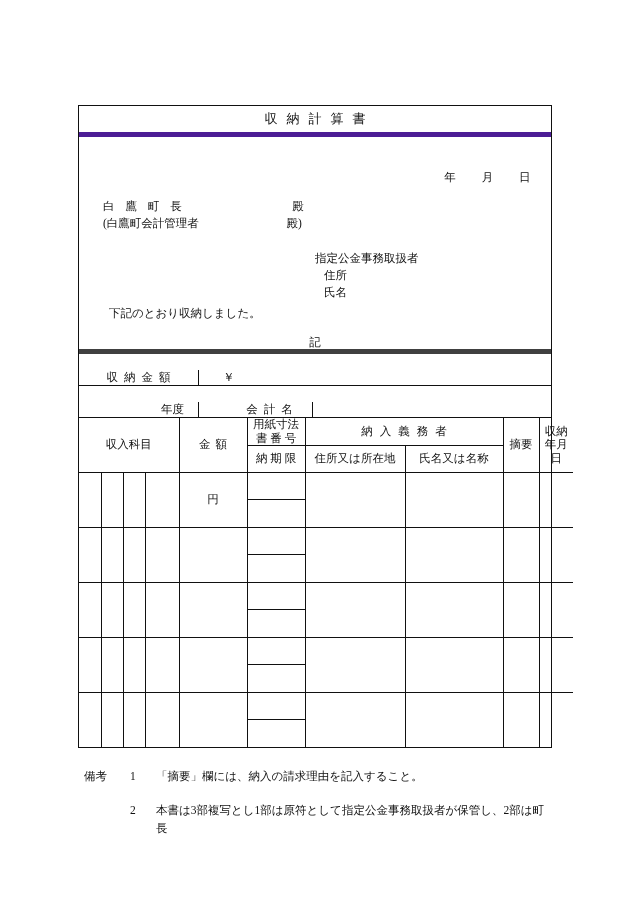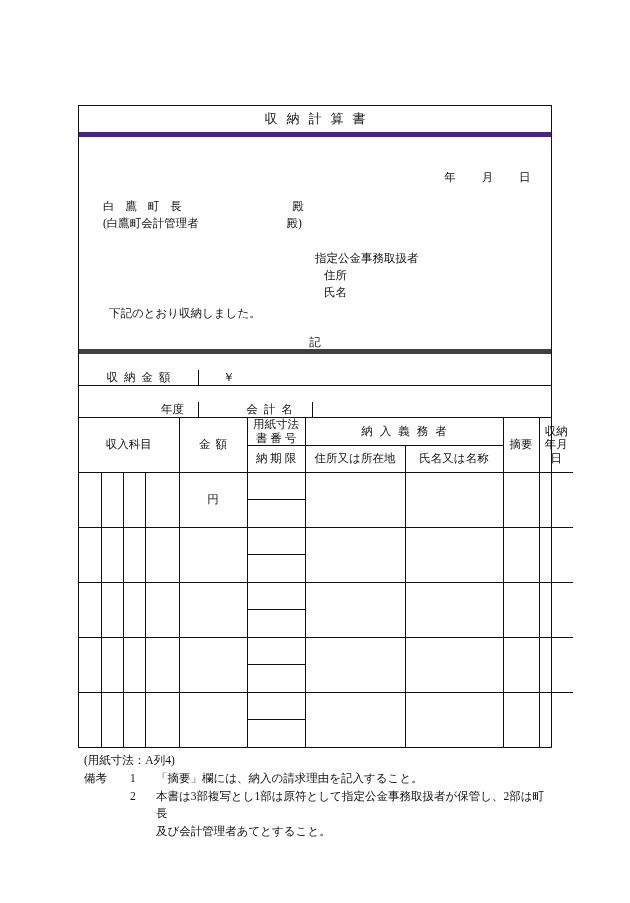"(用紙寸法：A列4)" span.note-size { html: <span>(用紙寸法：A列4)</span> -> none }
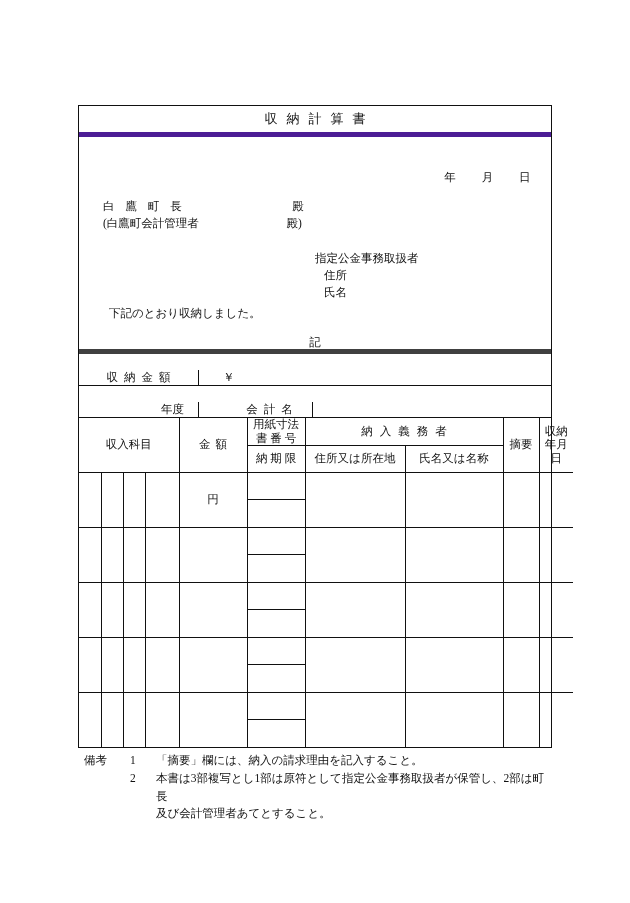"備考" .note-row { margin-top: none -> 16px }
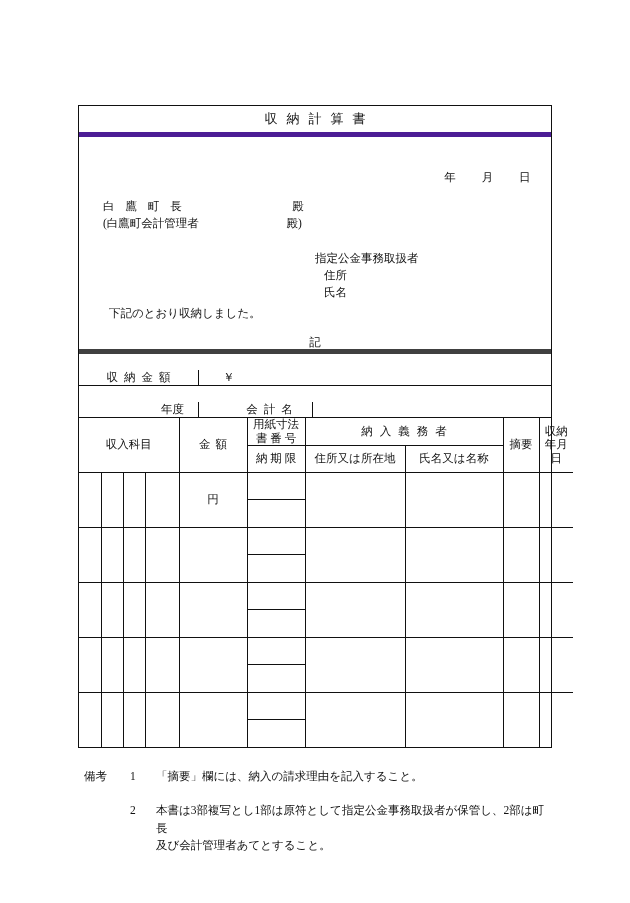"及び会計管理者あてとすること。" span.note-cont { html: <span>及び会計管理者あてとすること。</span> -> none }
